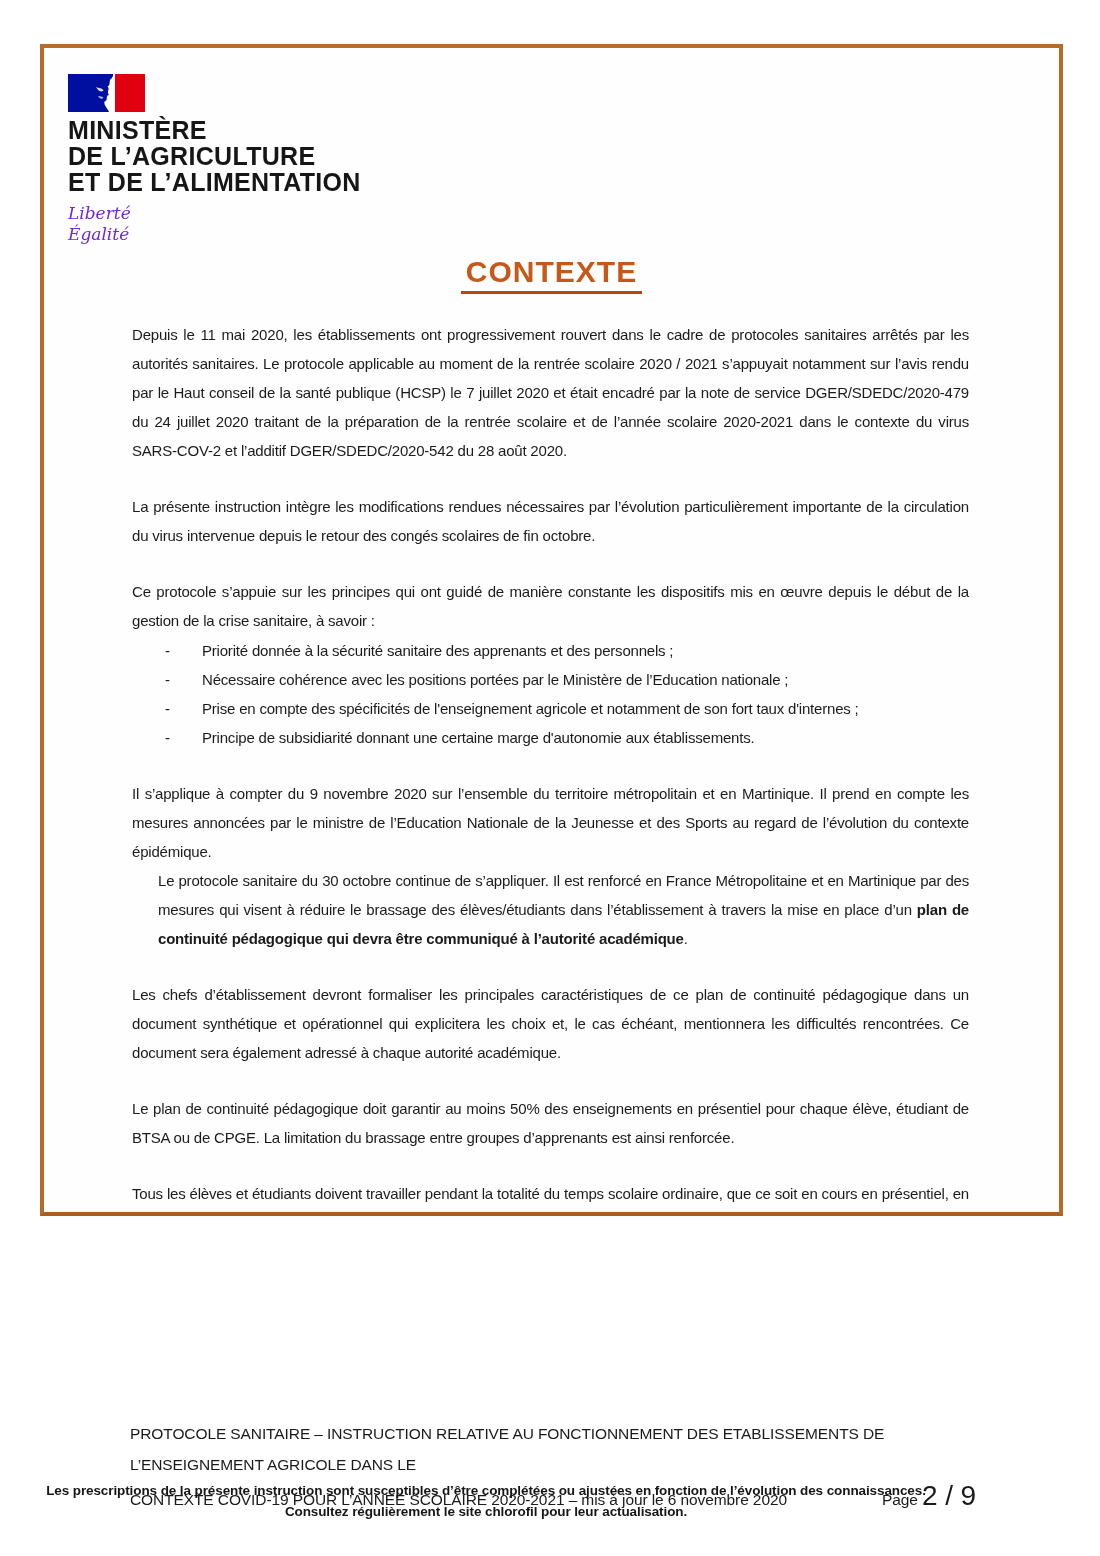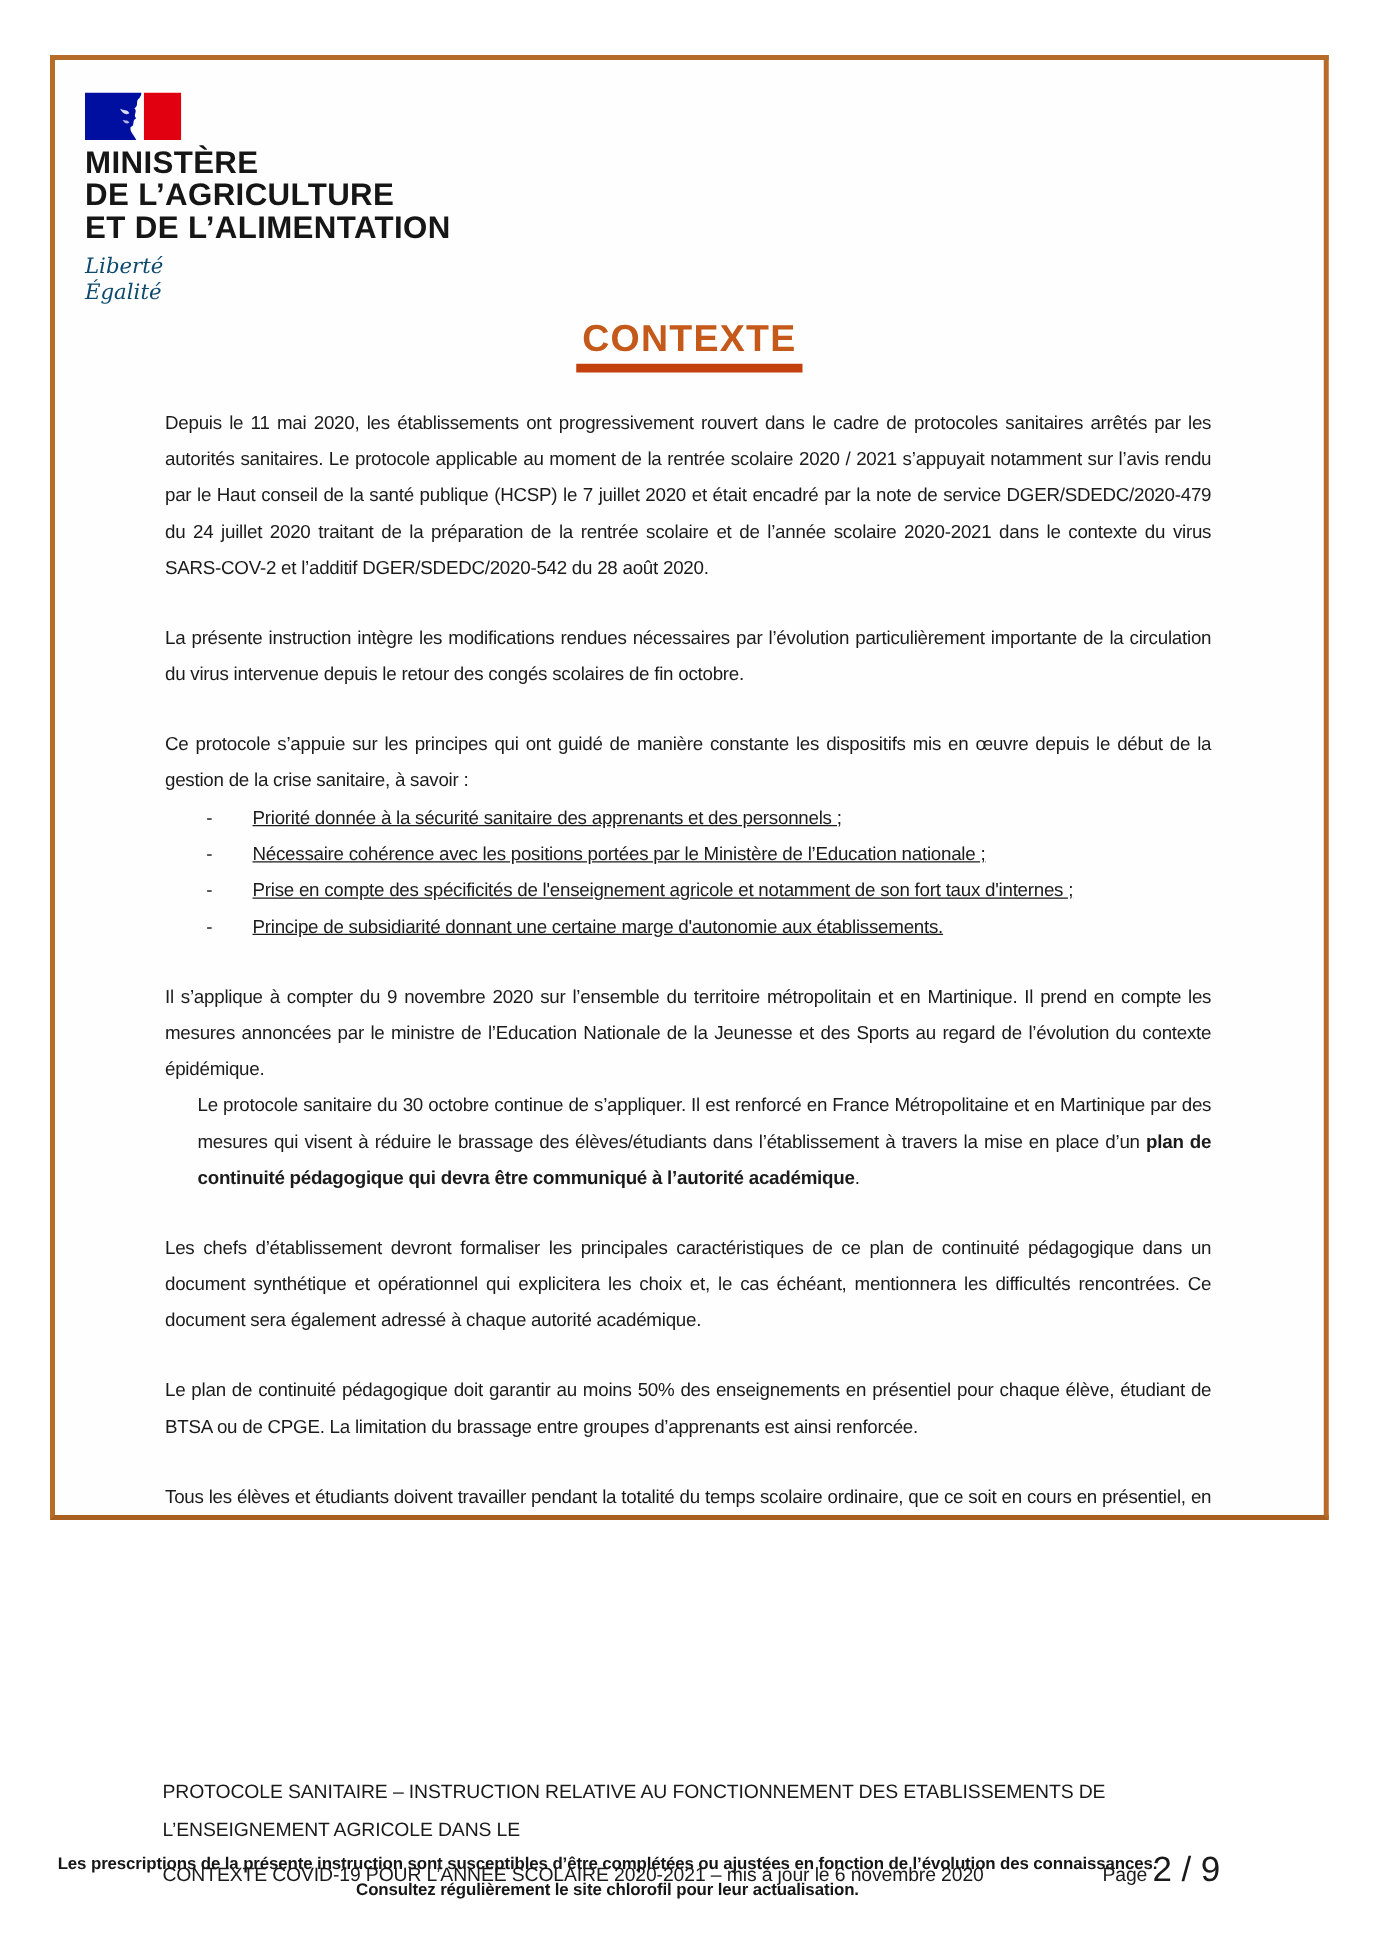"Liberté" .motto { color: #0c4a6e -> #6d28d9 }
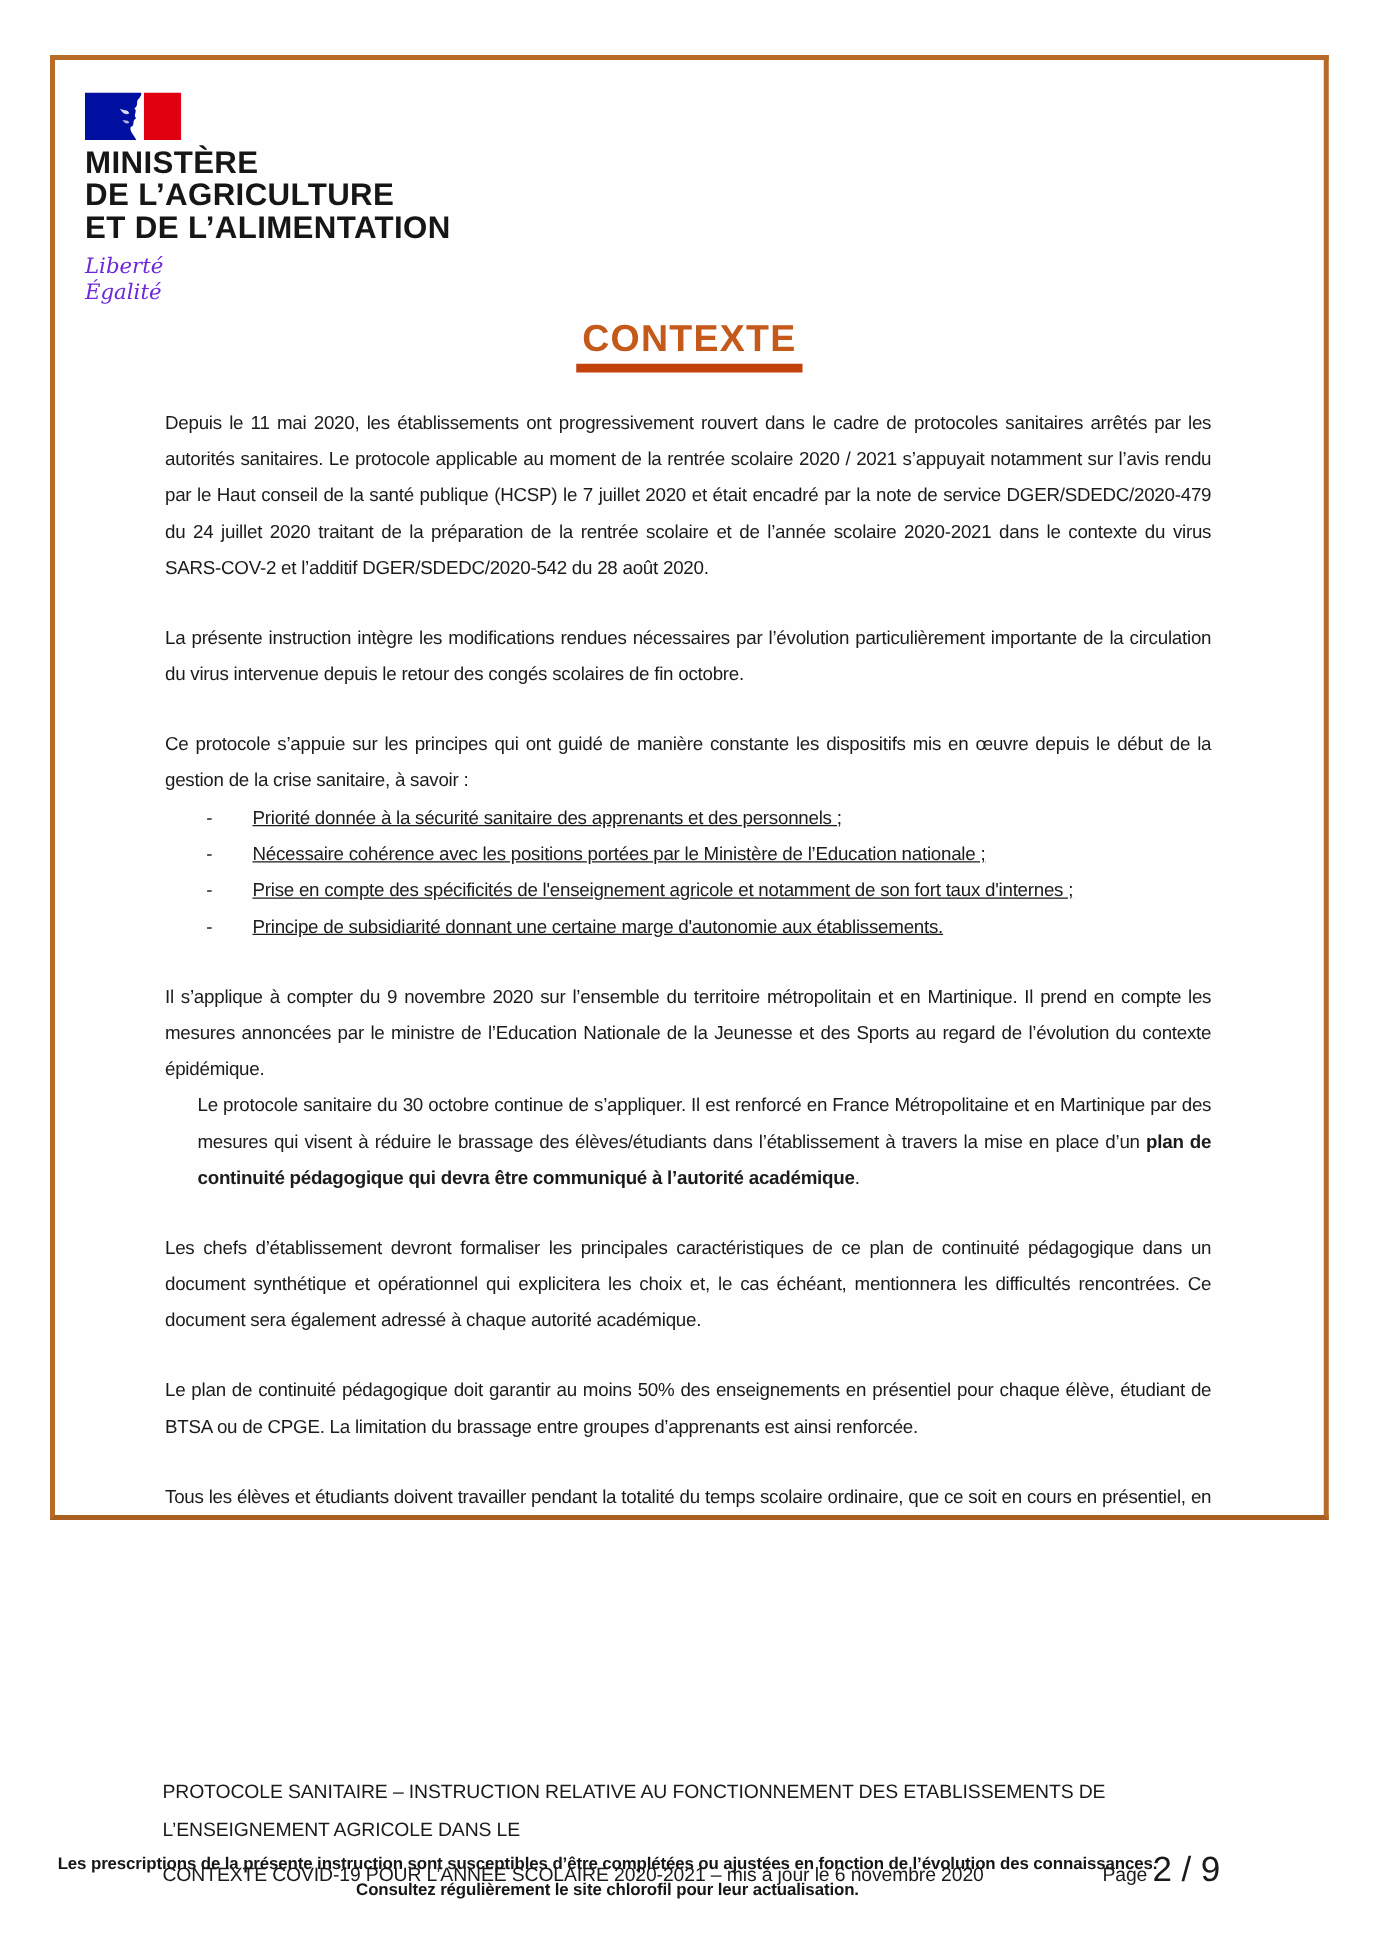"CONTEXTE" .doc-title { border-bottom: 7px solid #c2410c -> 3px solid #c2410c }
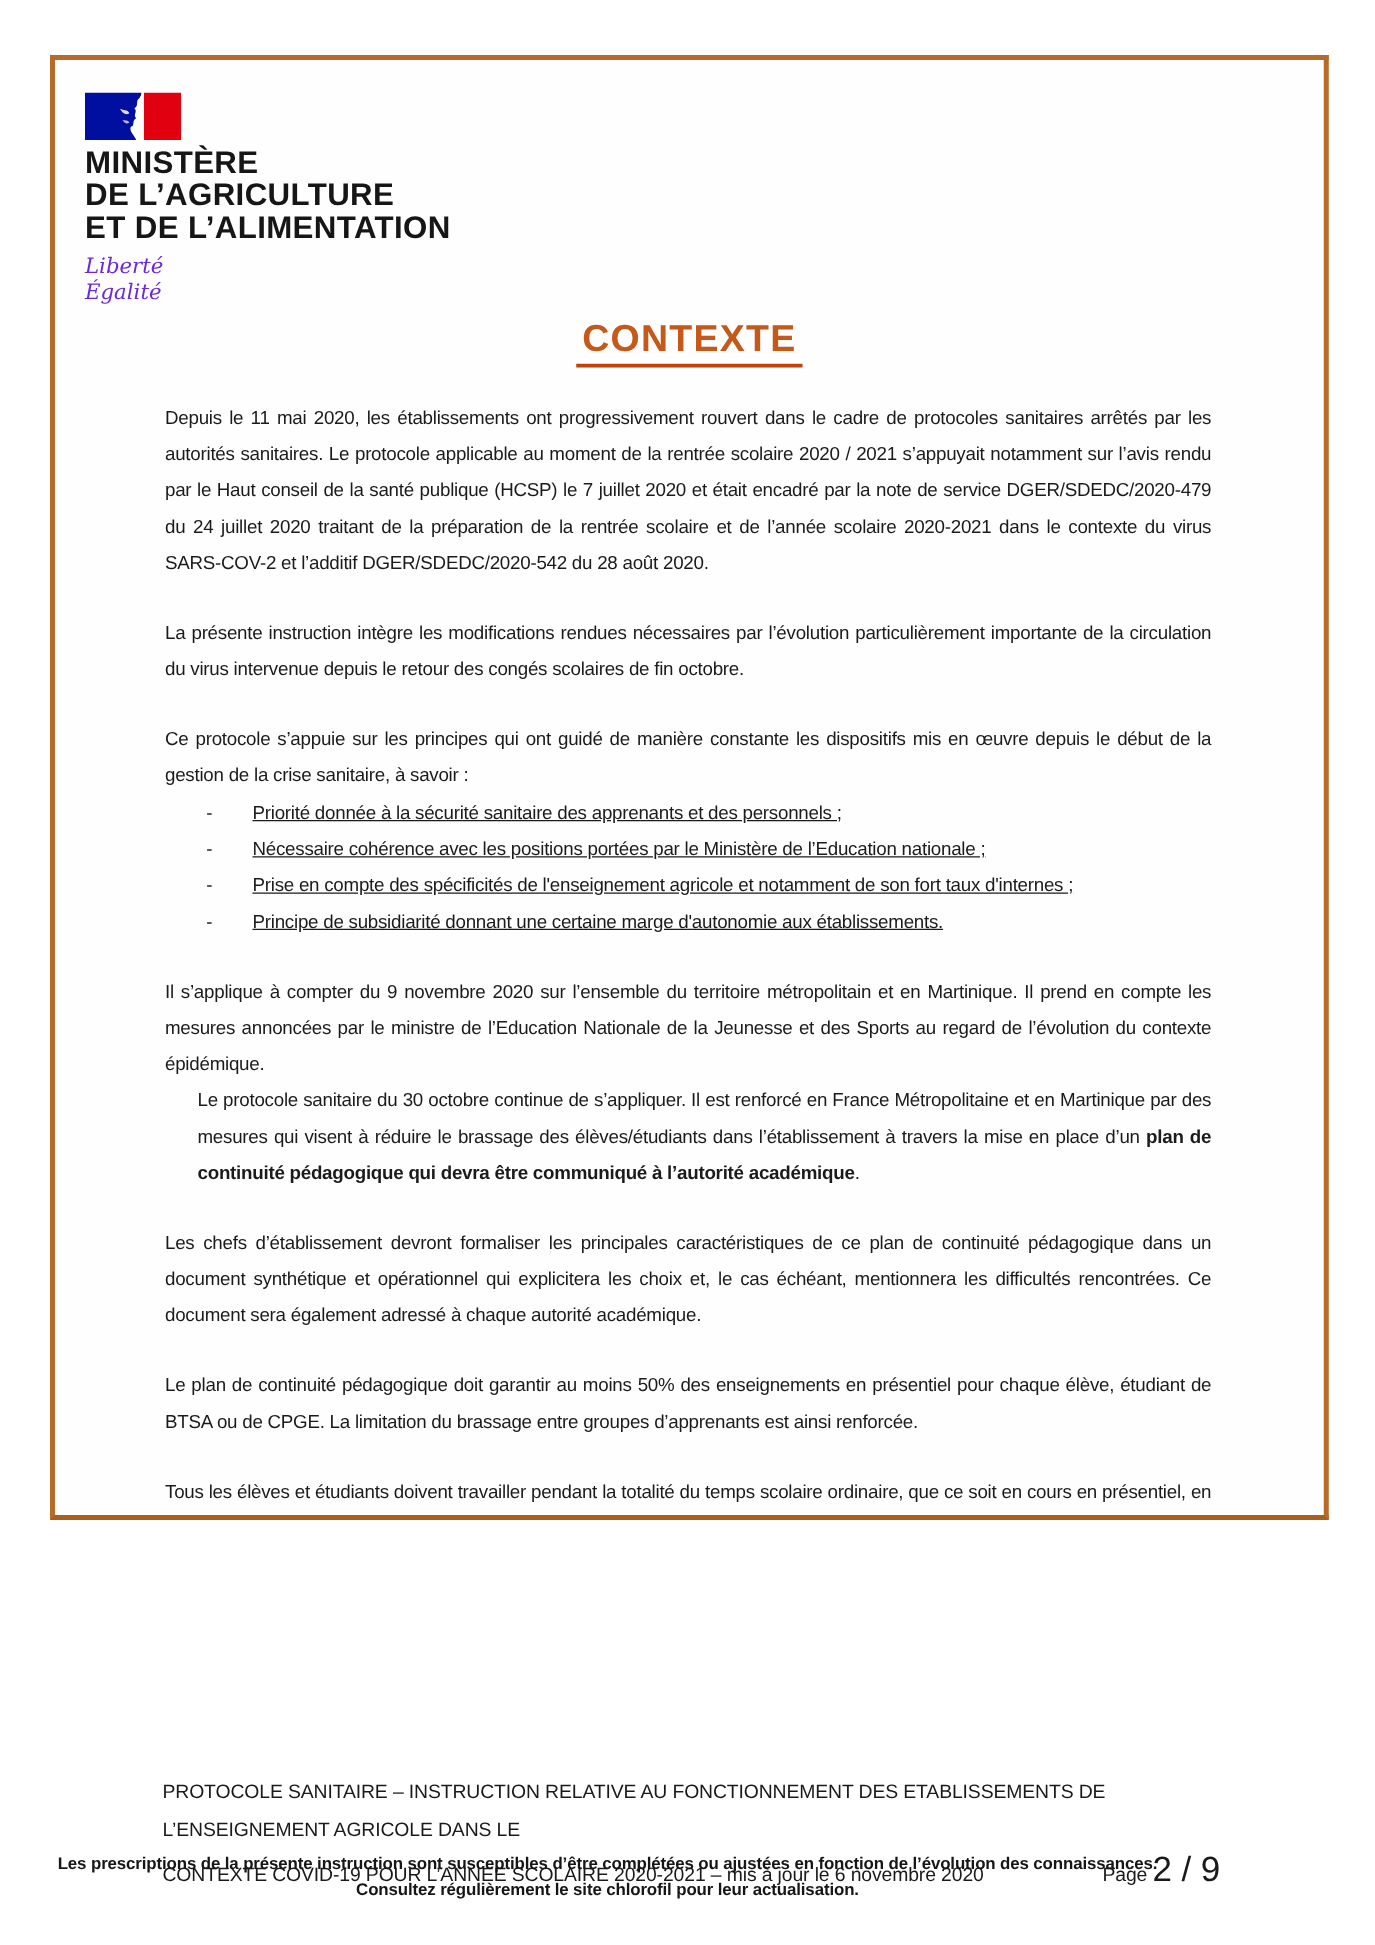"Priorité donnée à la sécurité" .dash-list li { text-decoration: underline -> none }
